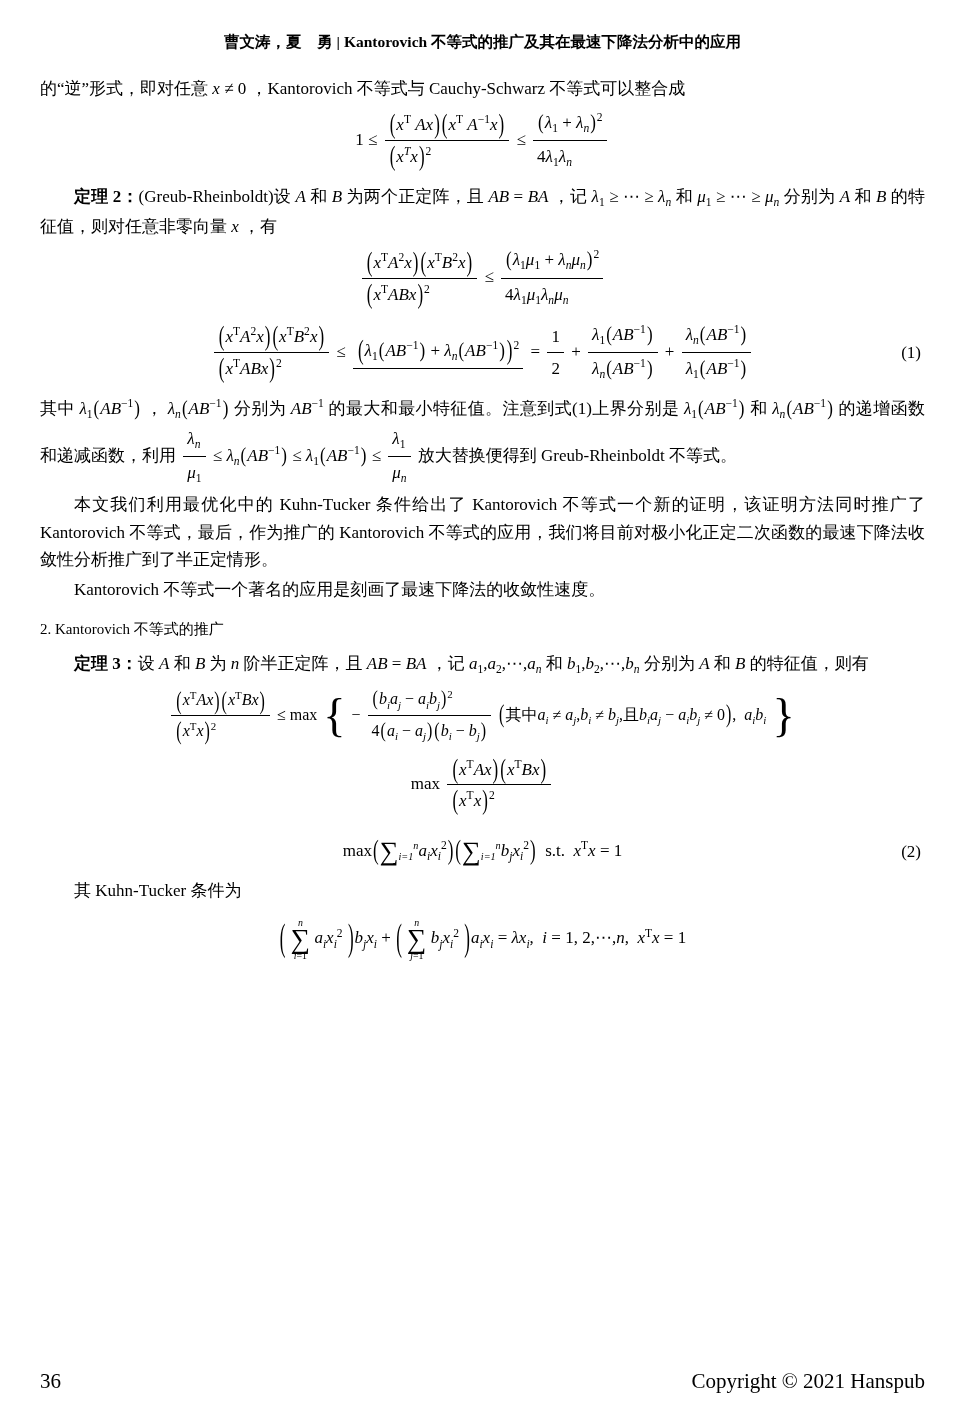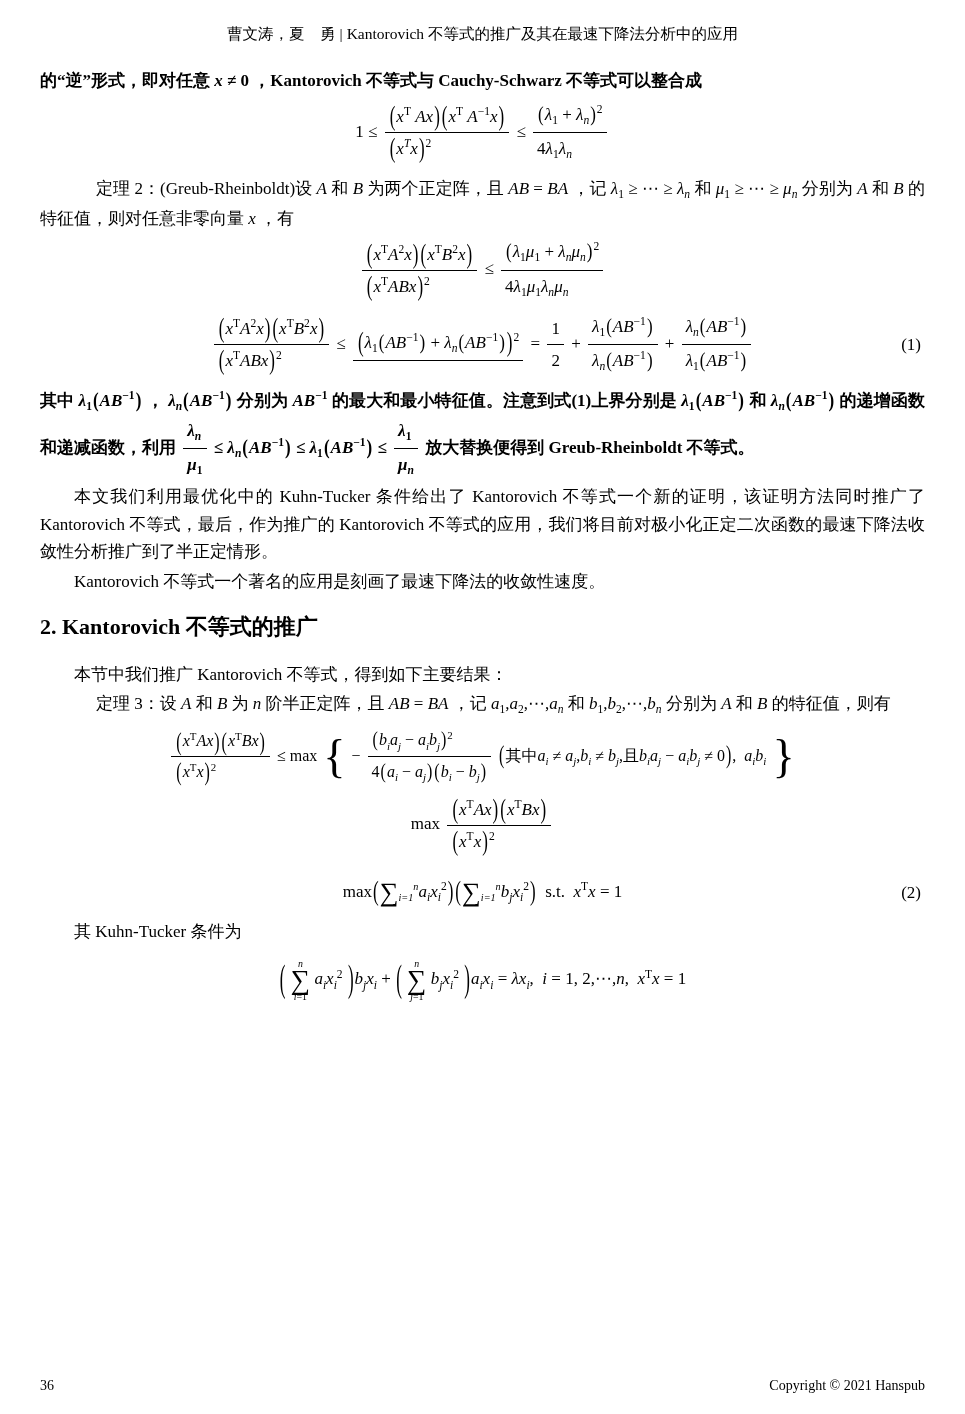"曹文涛，夏 勇 | Kantorovich" .running-head { font-weight: none -> bold; padding-top: 24px -> 32px }
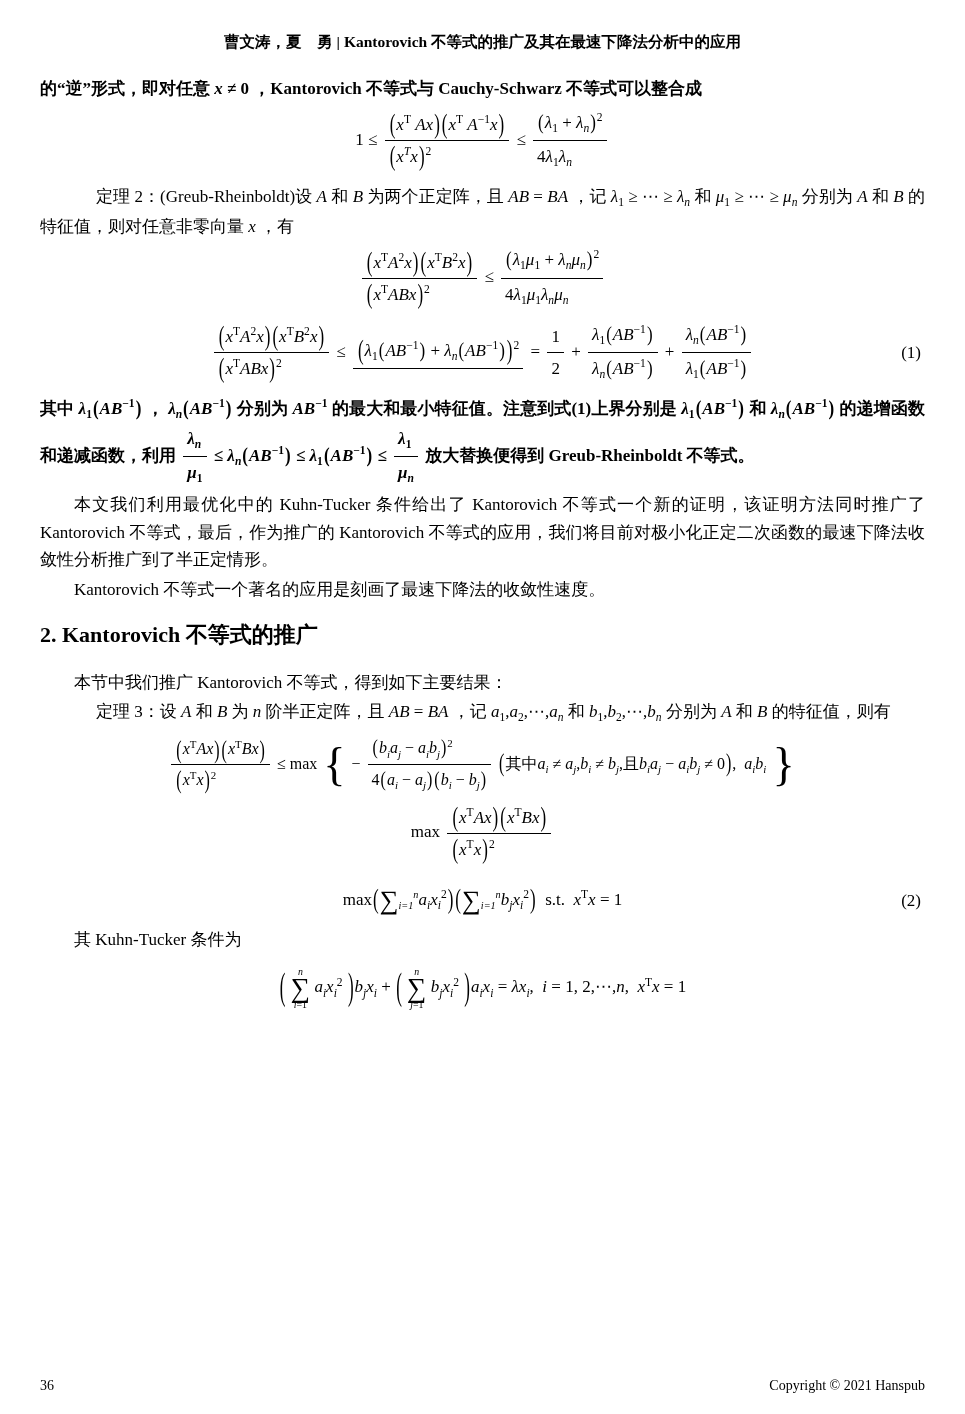"的“逆”形式，即对任意 x ≠ 0 ，Kantorovich" p.flush { font-weight: bold -> none }
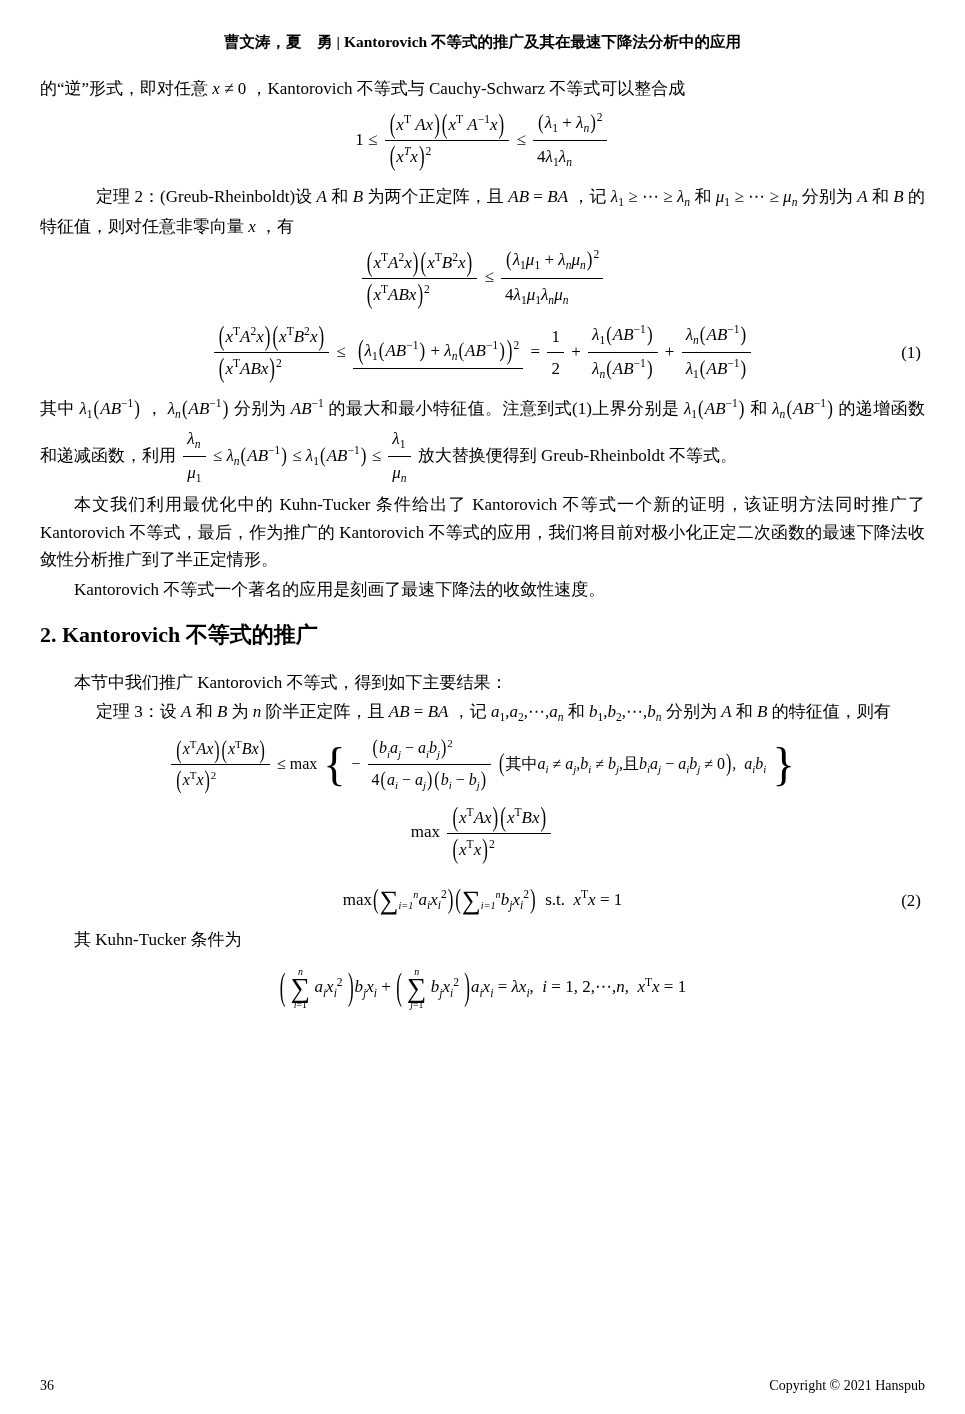"定理 2：" .bold { font-weight: normal -> bold; margin-left: 22px -> none }
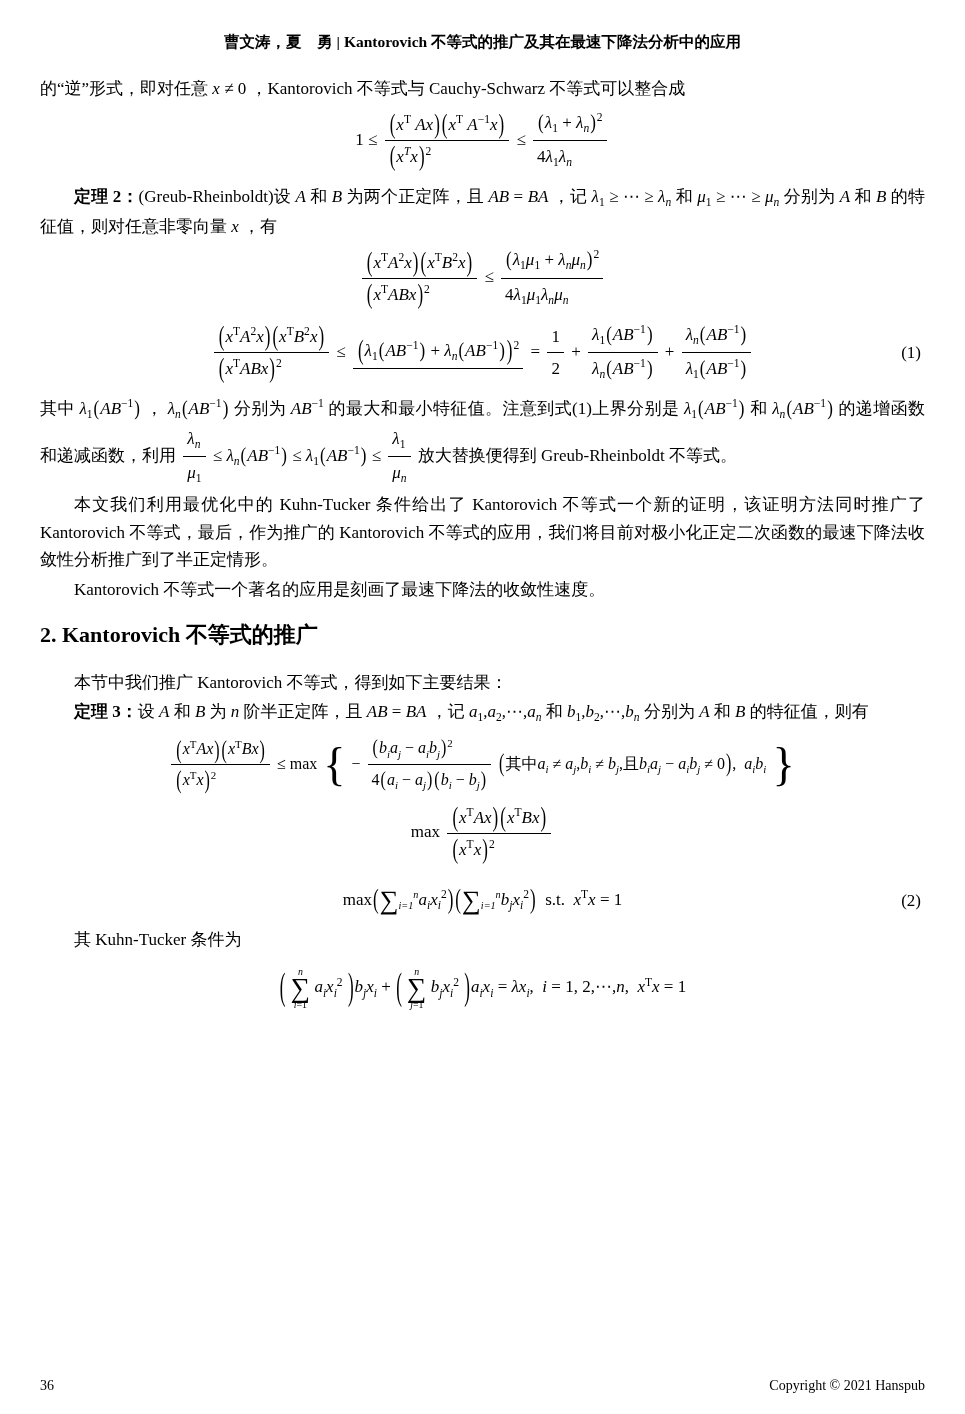"2. Kantorovich 不等式的推广" h2.section { font-size: 22px -> 15px; font-weight: bold -> normal; margin: 14px 0 16px 0 -> 14px 0 8px 0 }
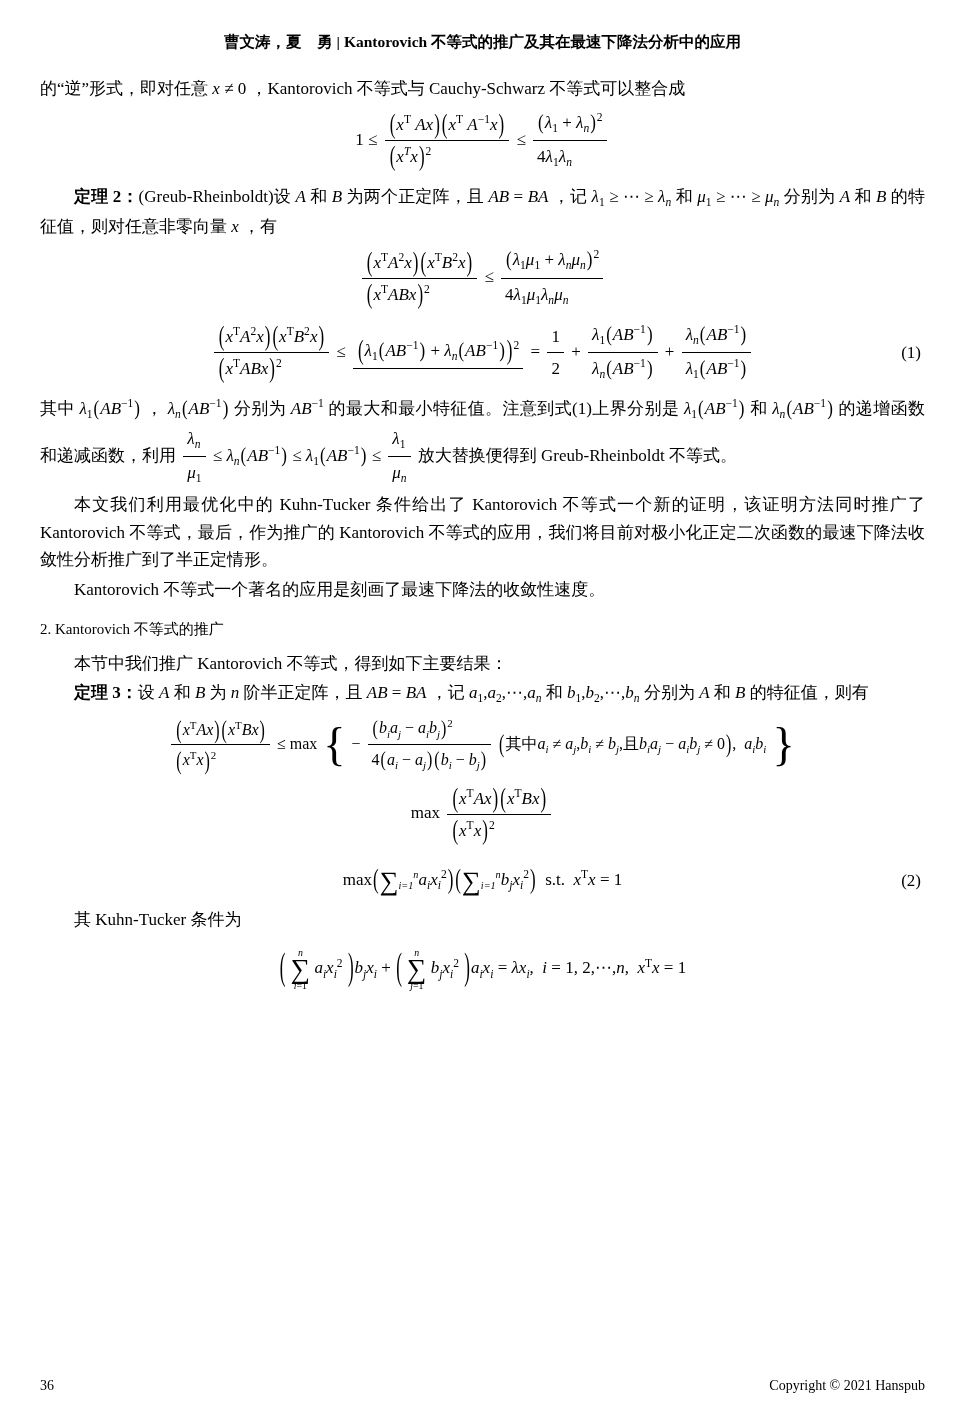"本节中我们推广 Kantorovich 不等式，得到如下主要结果：" p.para { html: <p>本节中我们推广 Kantorovich 不等式，得到如下主要结果：</p> -> none }
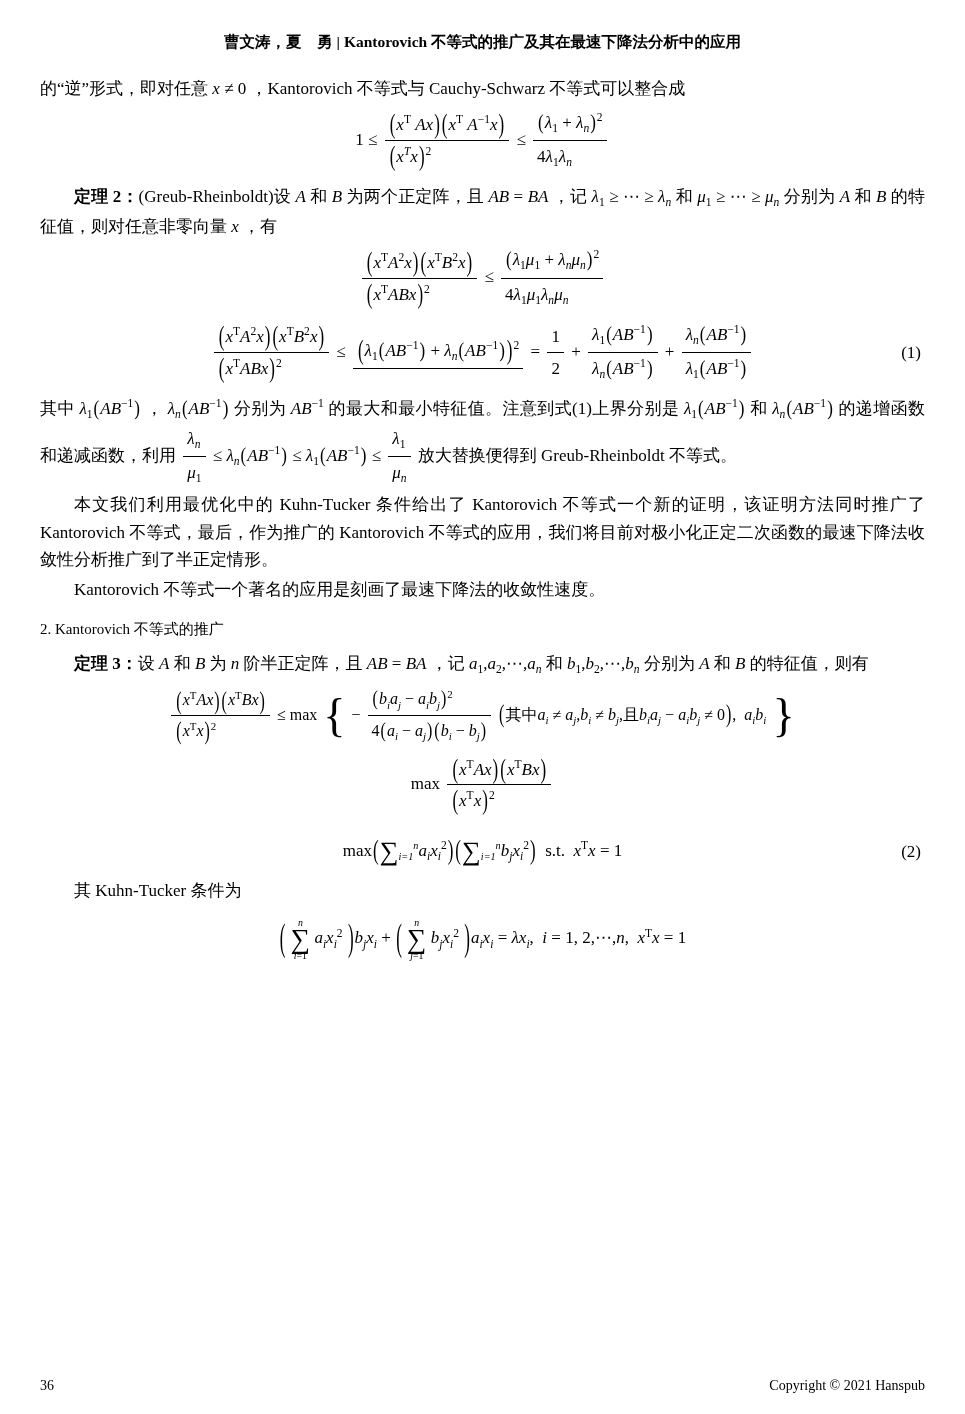"36" .footer { font-size: 14px -> 21px }
